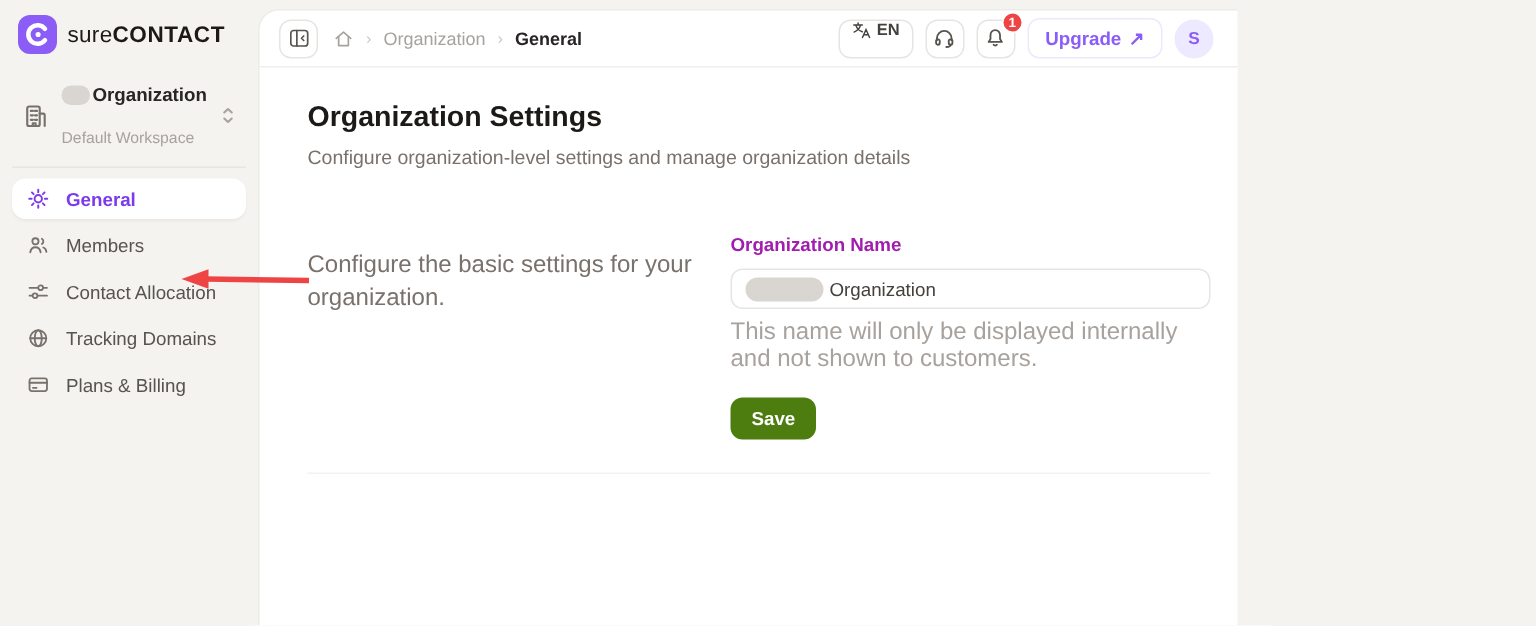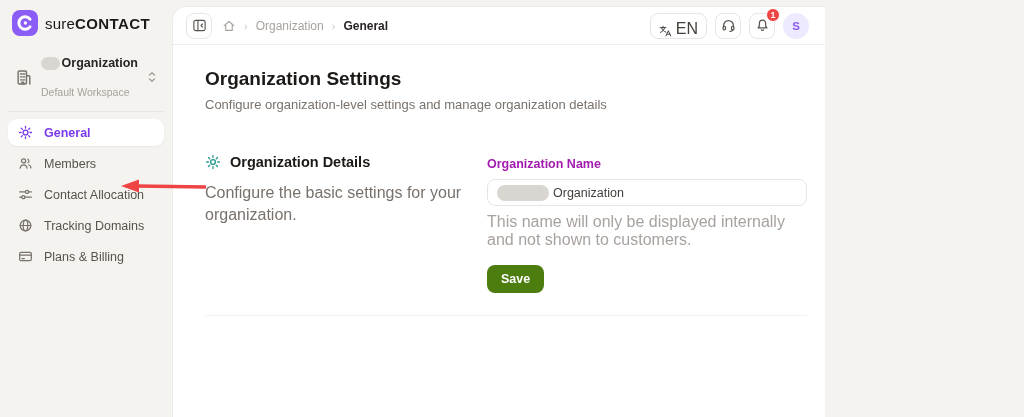"EN" .lang-btn { align-items: flex-end -> flex-start; font-size: 16px -> 11px; font-weight: 400 -> 700 }
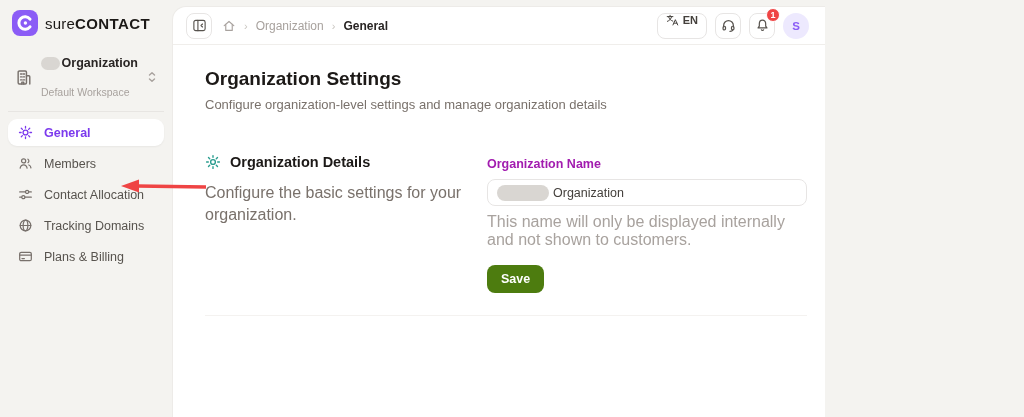"Upgrade" button.upgrade-btn { html: none -> <button> <span>Upgrade</span> <span>↗</span> </button> }
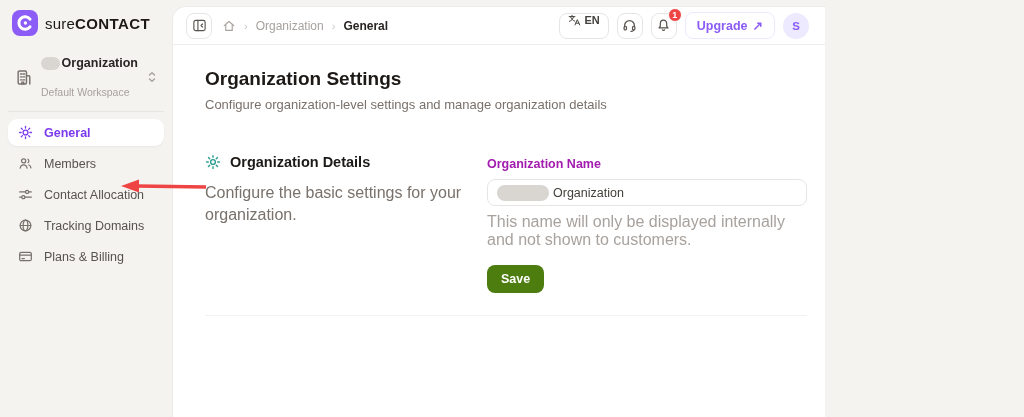"Organization Details" div.sec-title-row { html: <div> <span> <svg> <circle></circle> <path></path> </svg> </span> <span>Organization Details</span> </div> -> none }
